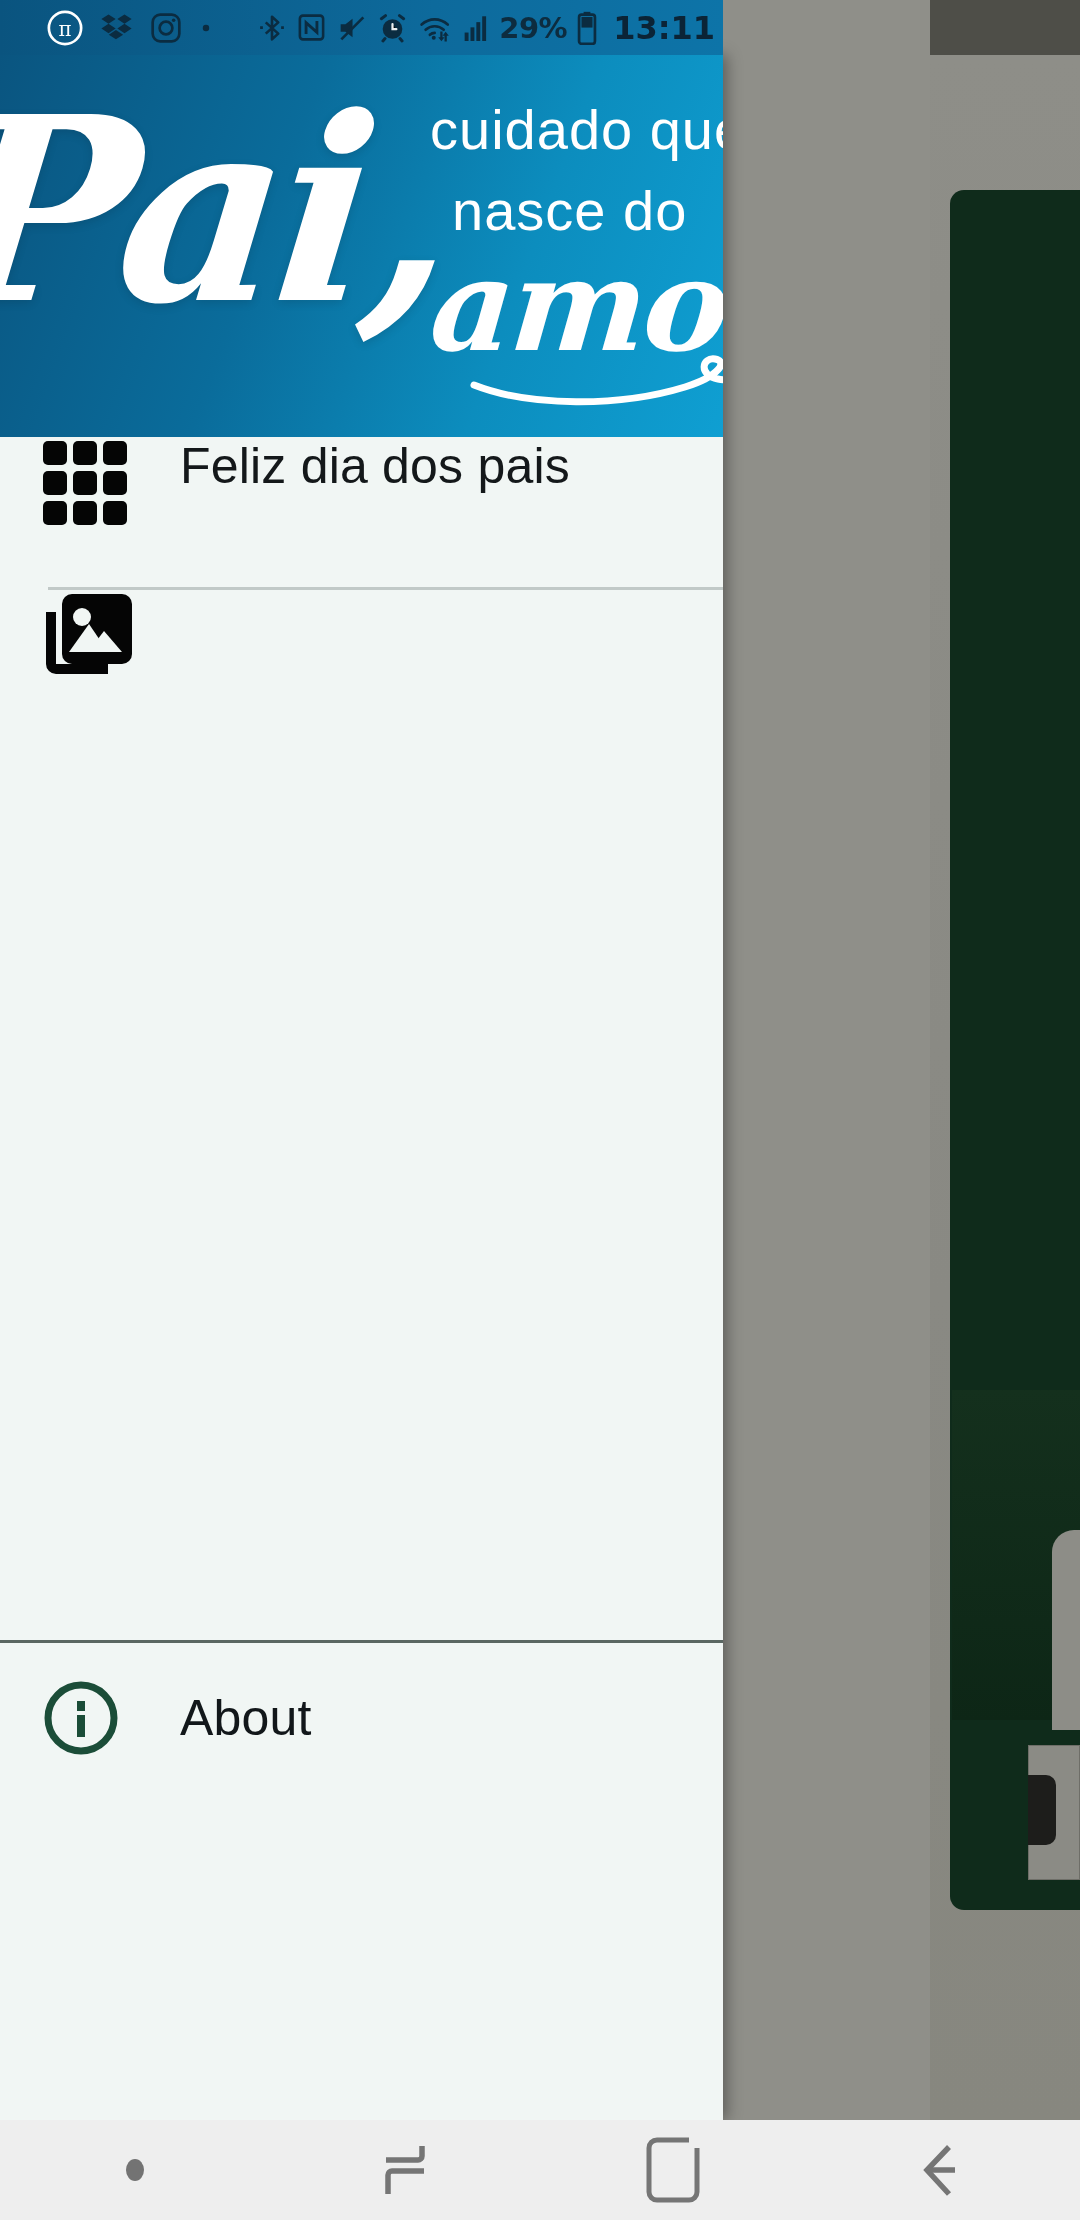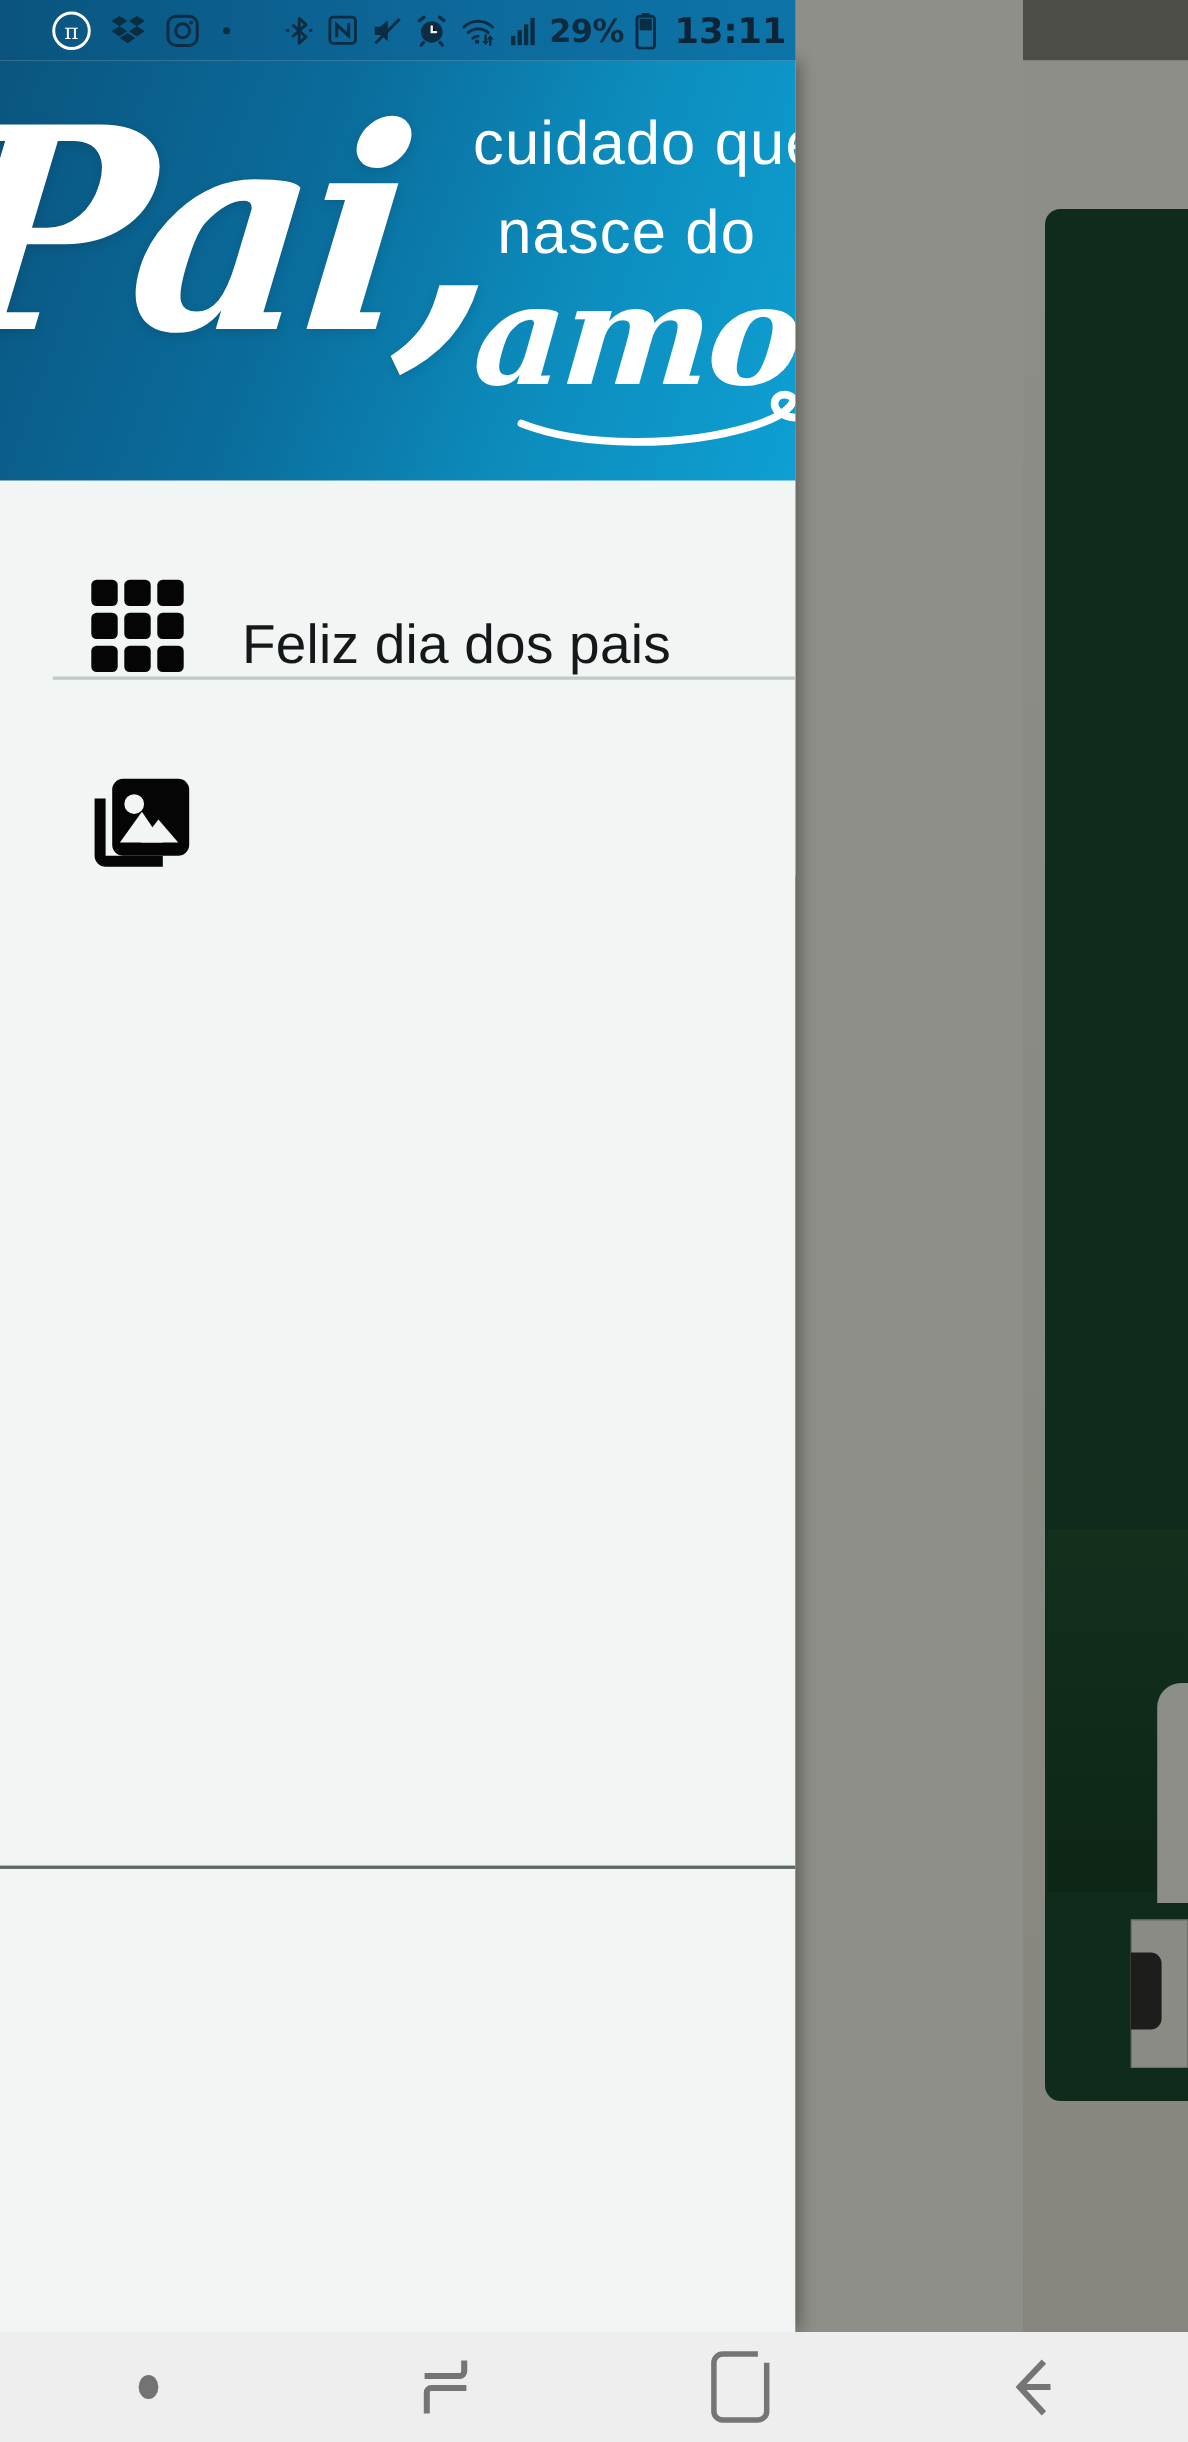"Feliz dia dos pais" .menu-row { align-items: flex-end -> flex-start; height: 178px -> 150px; margin-left: 40px -> none }
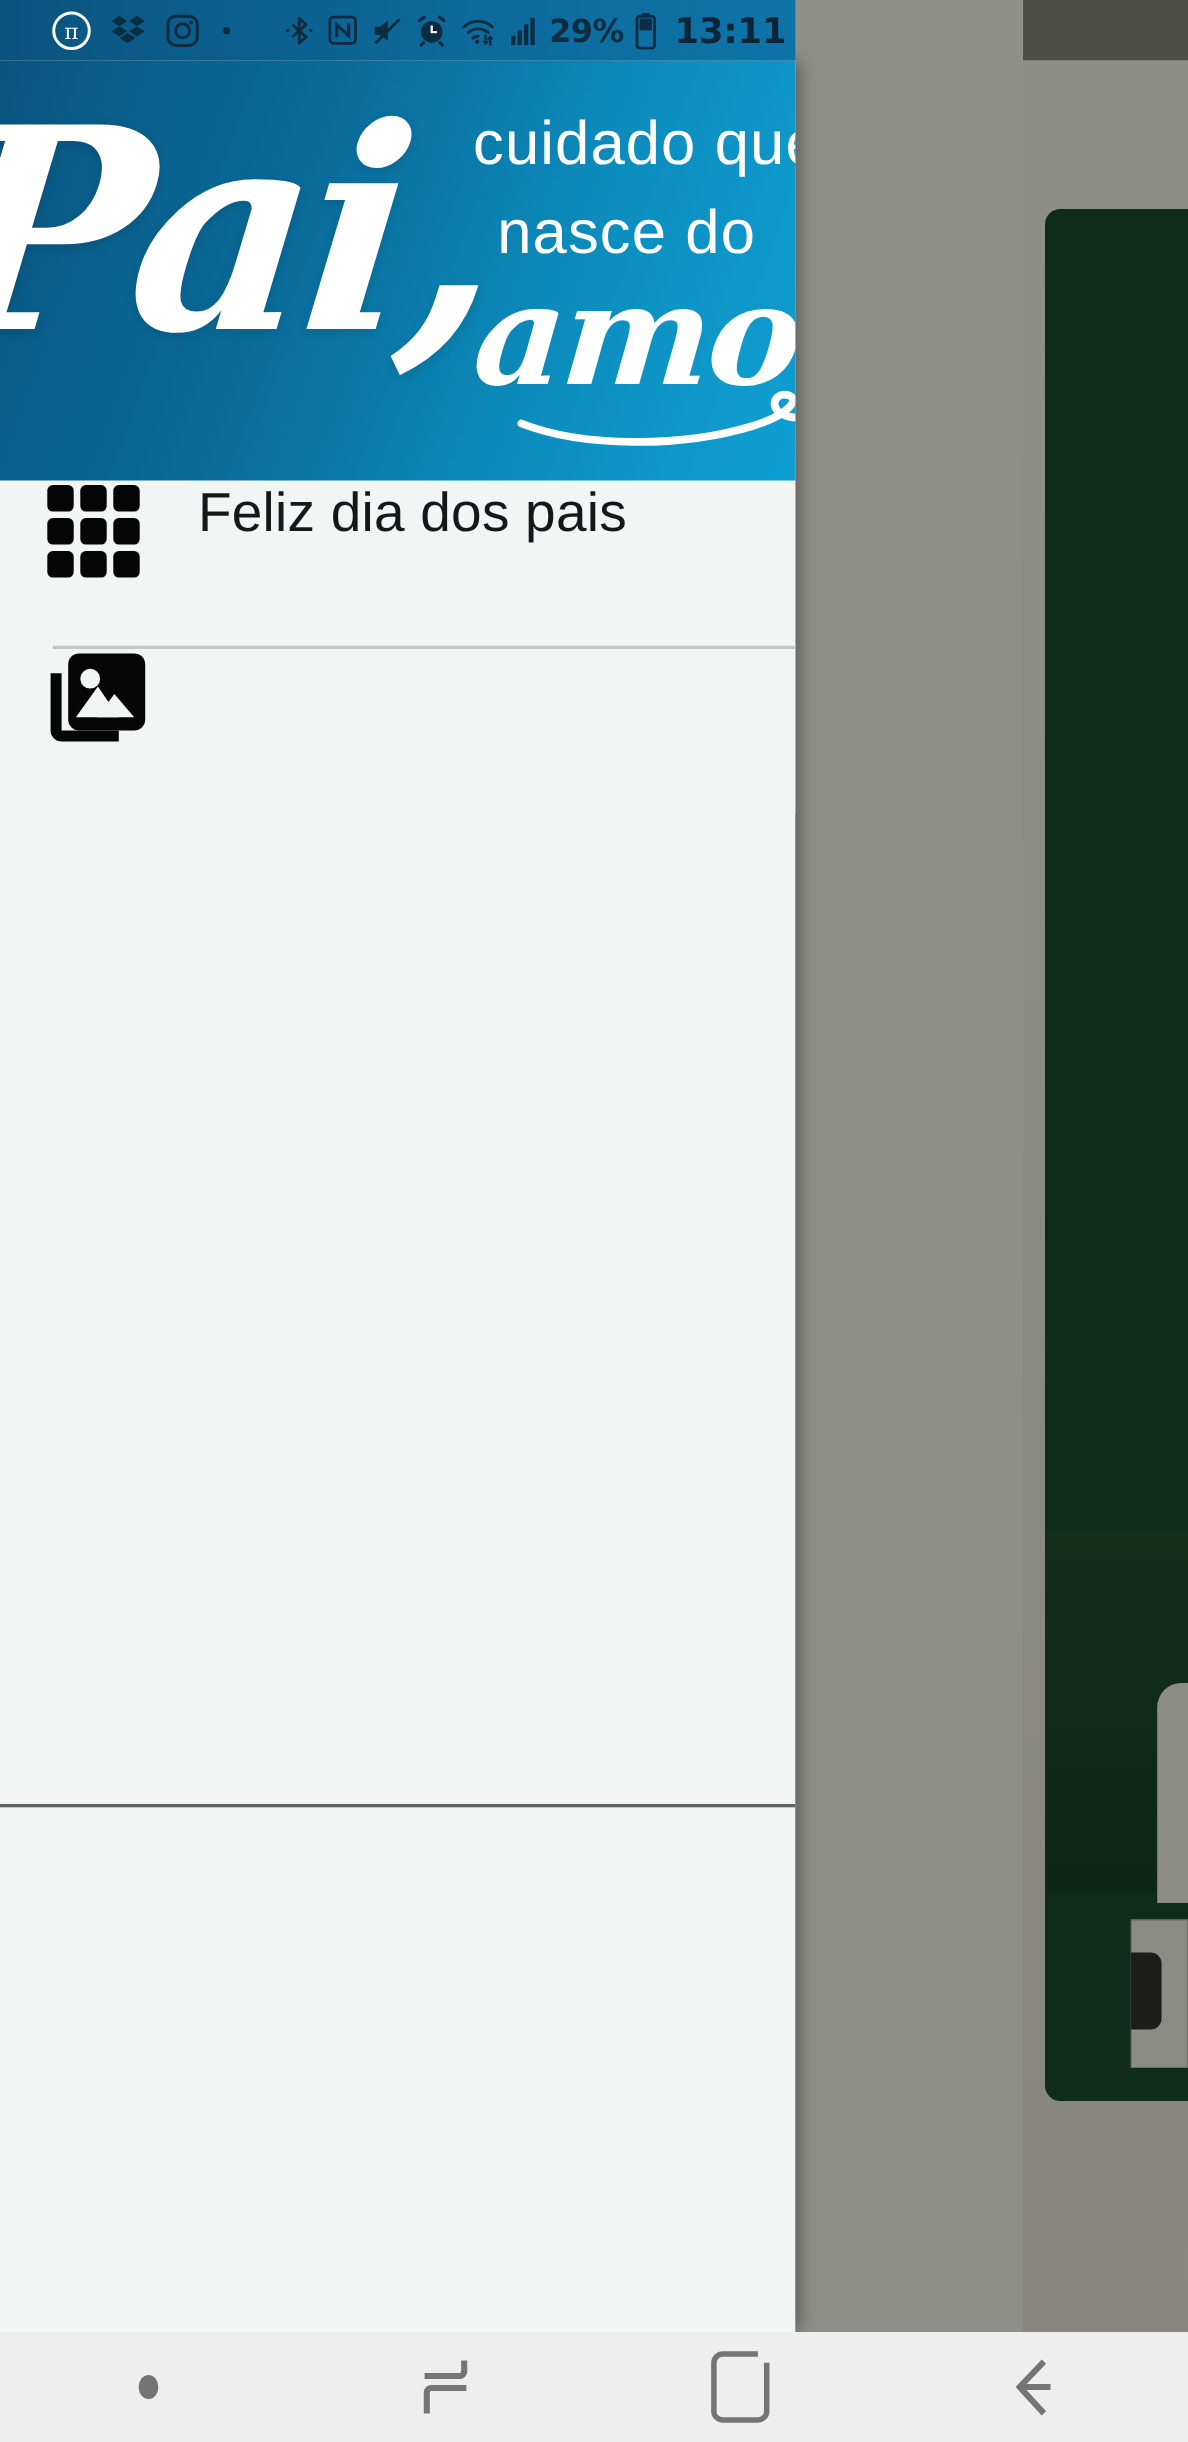"About" div { html: none -> <div> <span> <svg> <circle></circle> <rect></rect> <rect></rect> </svg> </span> <span>About</span> </div> }
